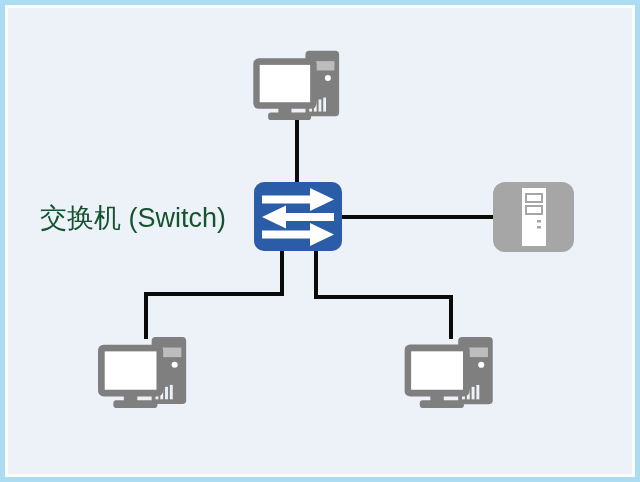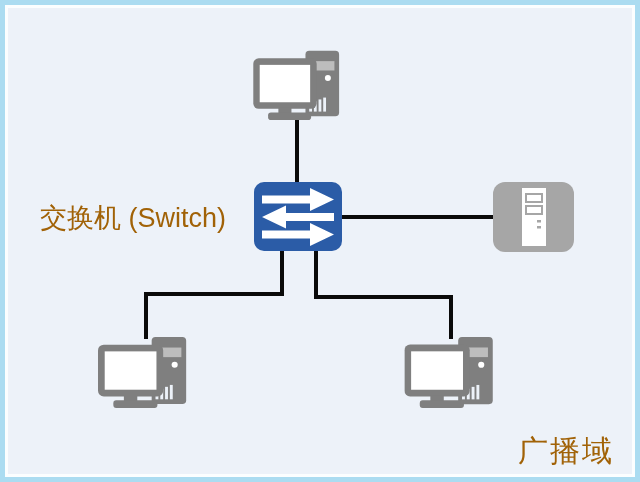"交换机 (Switch)" .label { color: #a16207 -> #14532d }
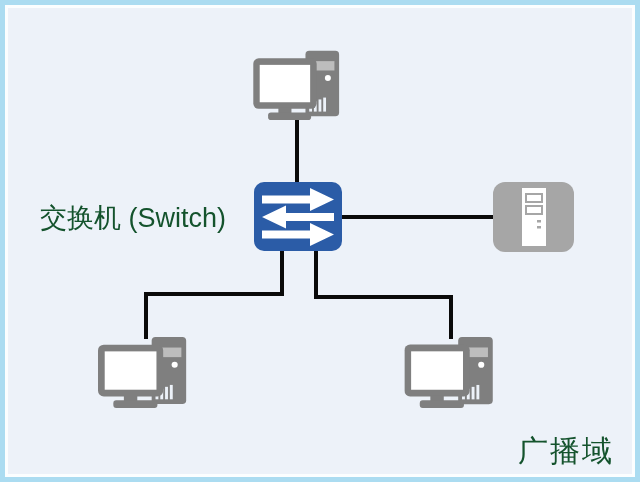"广播域" div.label { html: <div>广播域</div> -> none }
